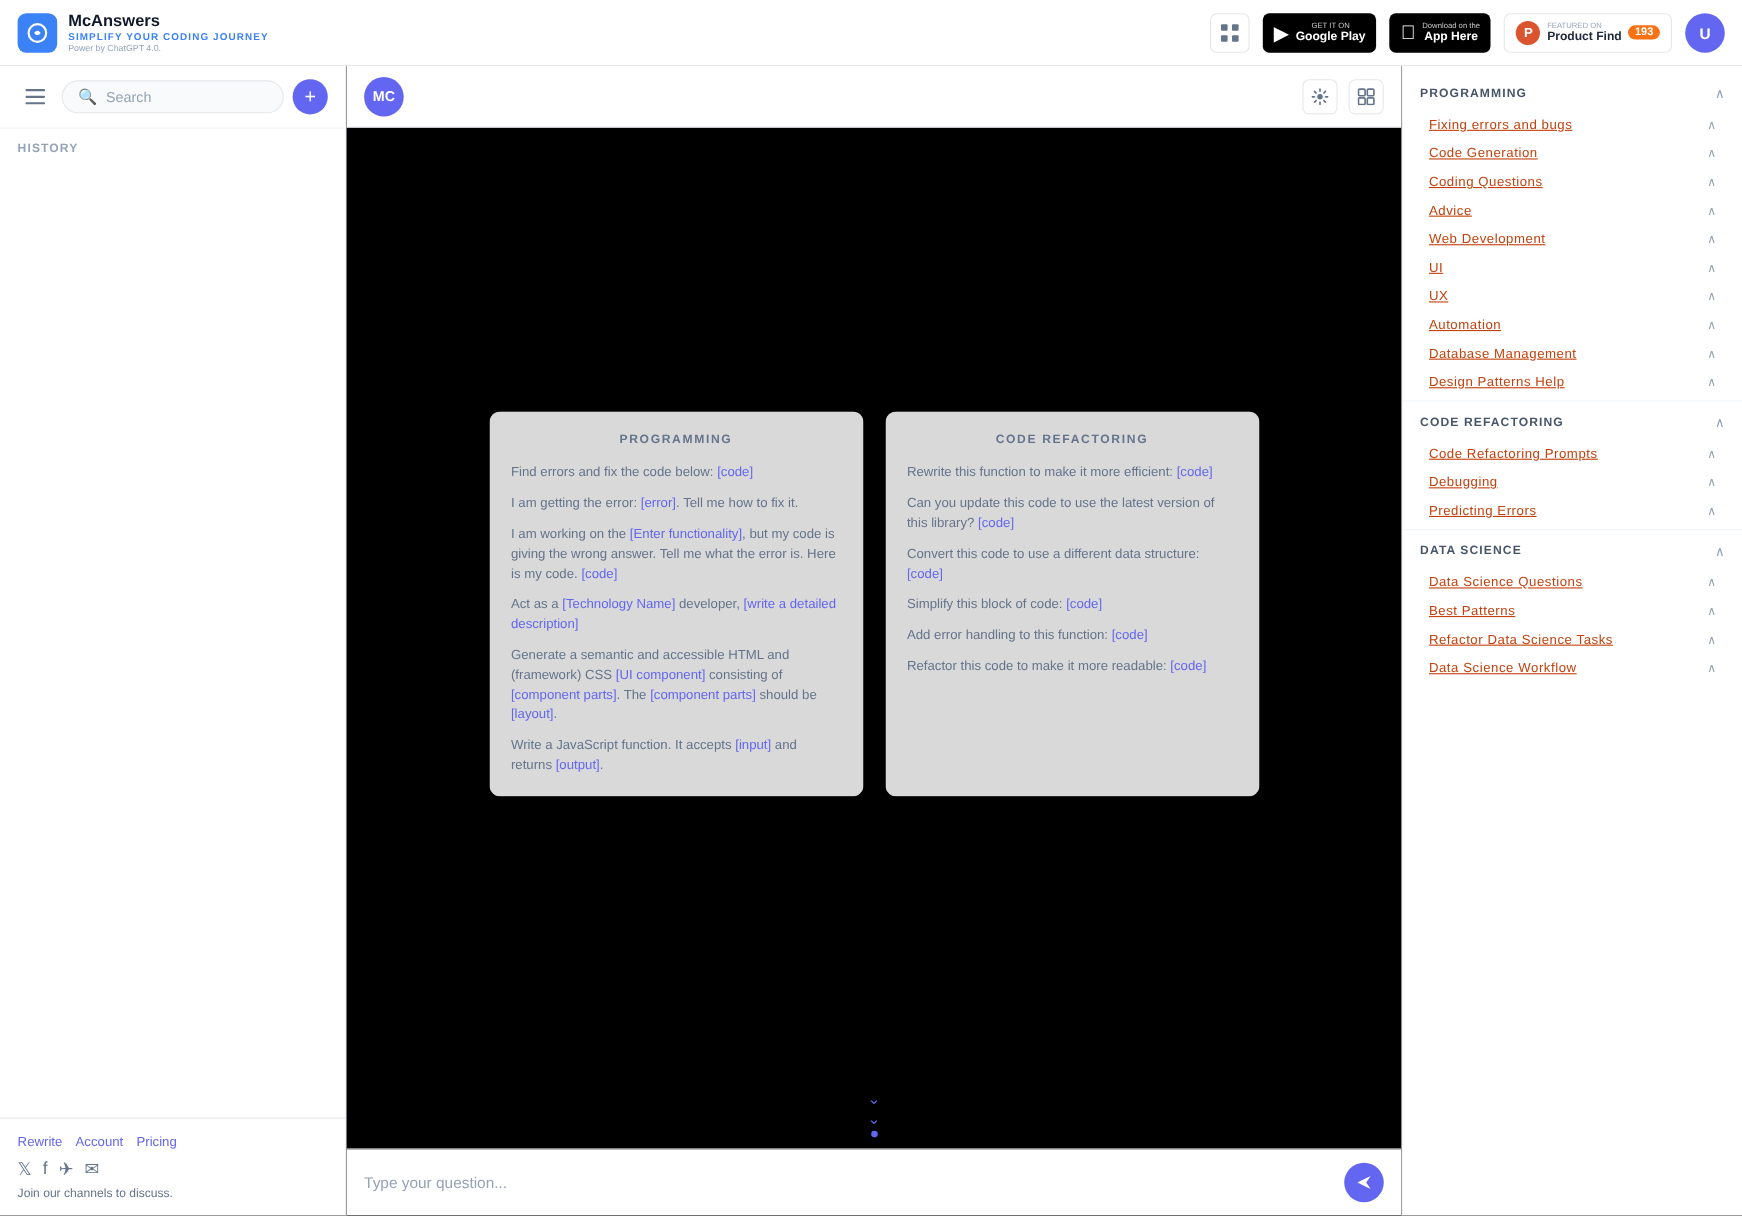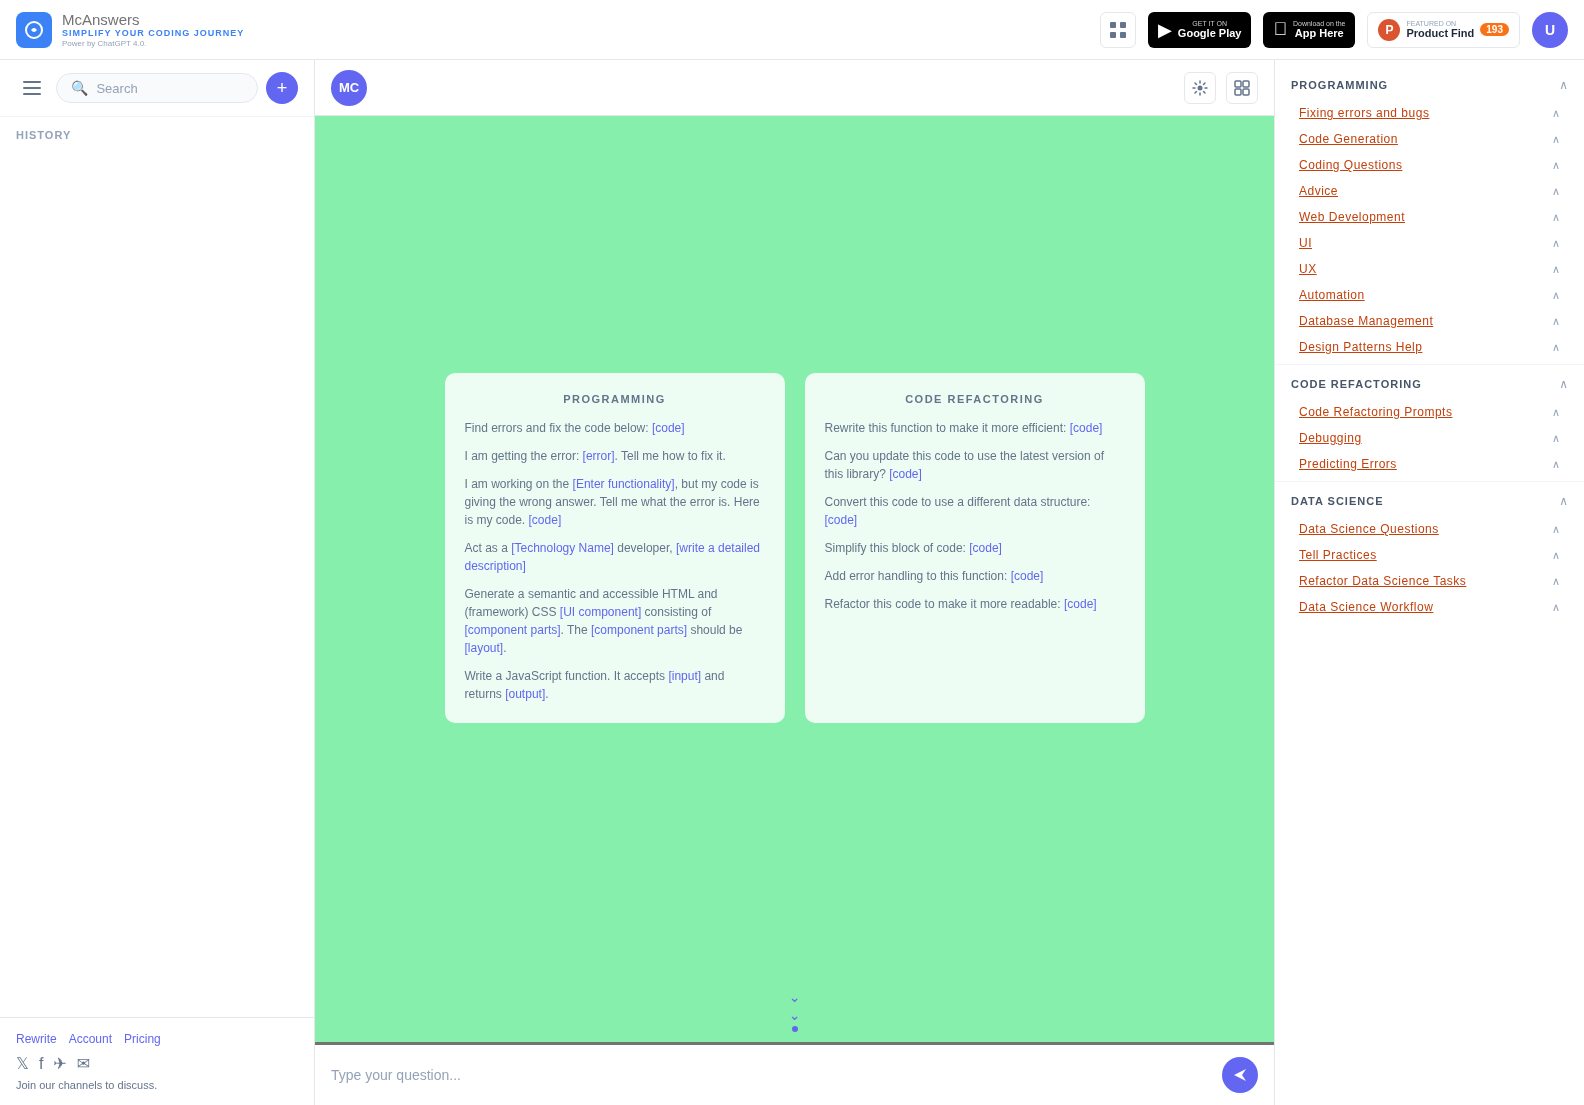"McAnswers" .header-app-name { color: #737373 -> #0f172a; font-weight: 400 -> 700 }
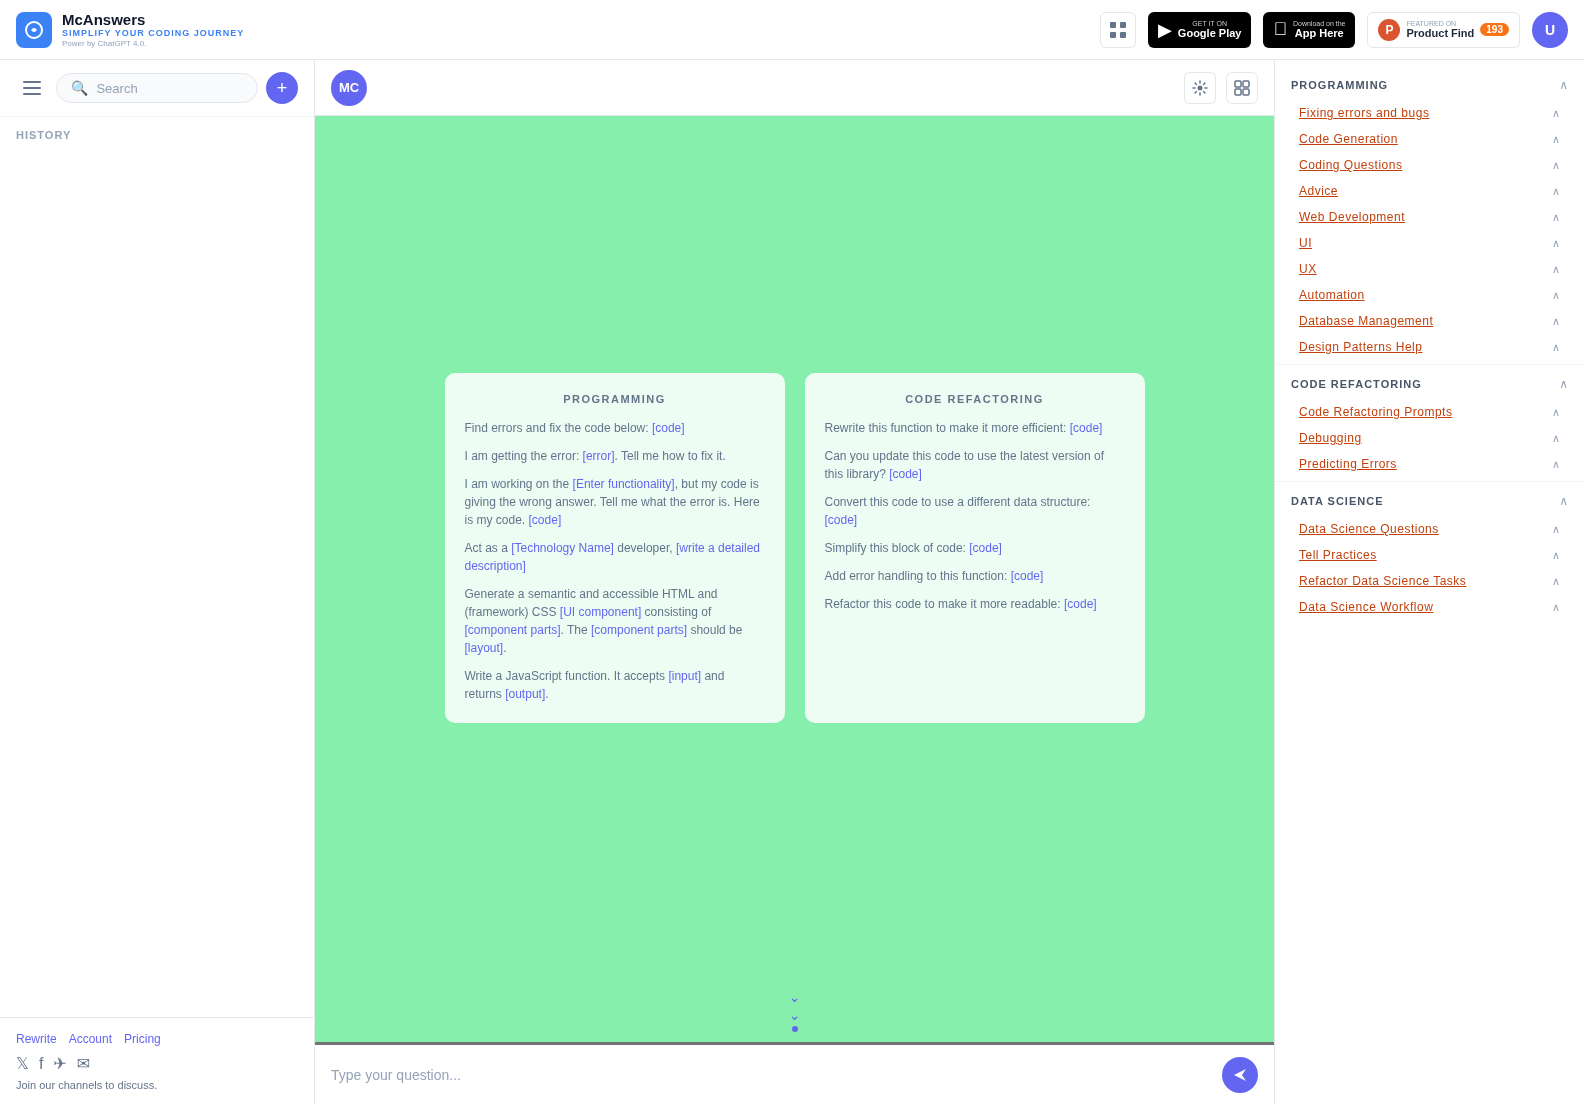"MC" .center-main { background: #86efac -> #000000 }
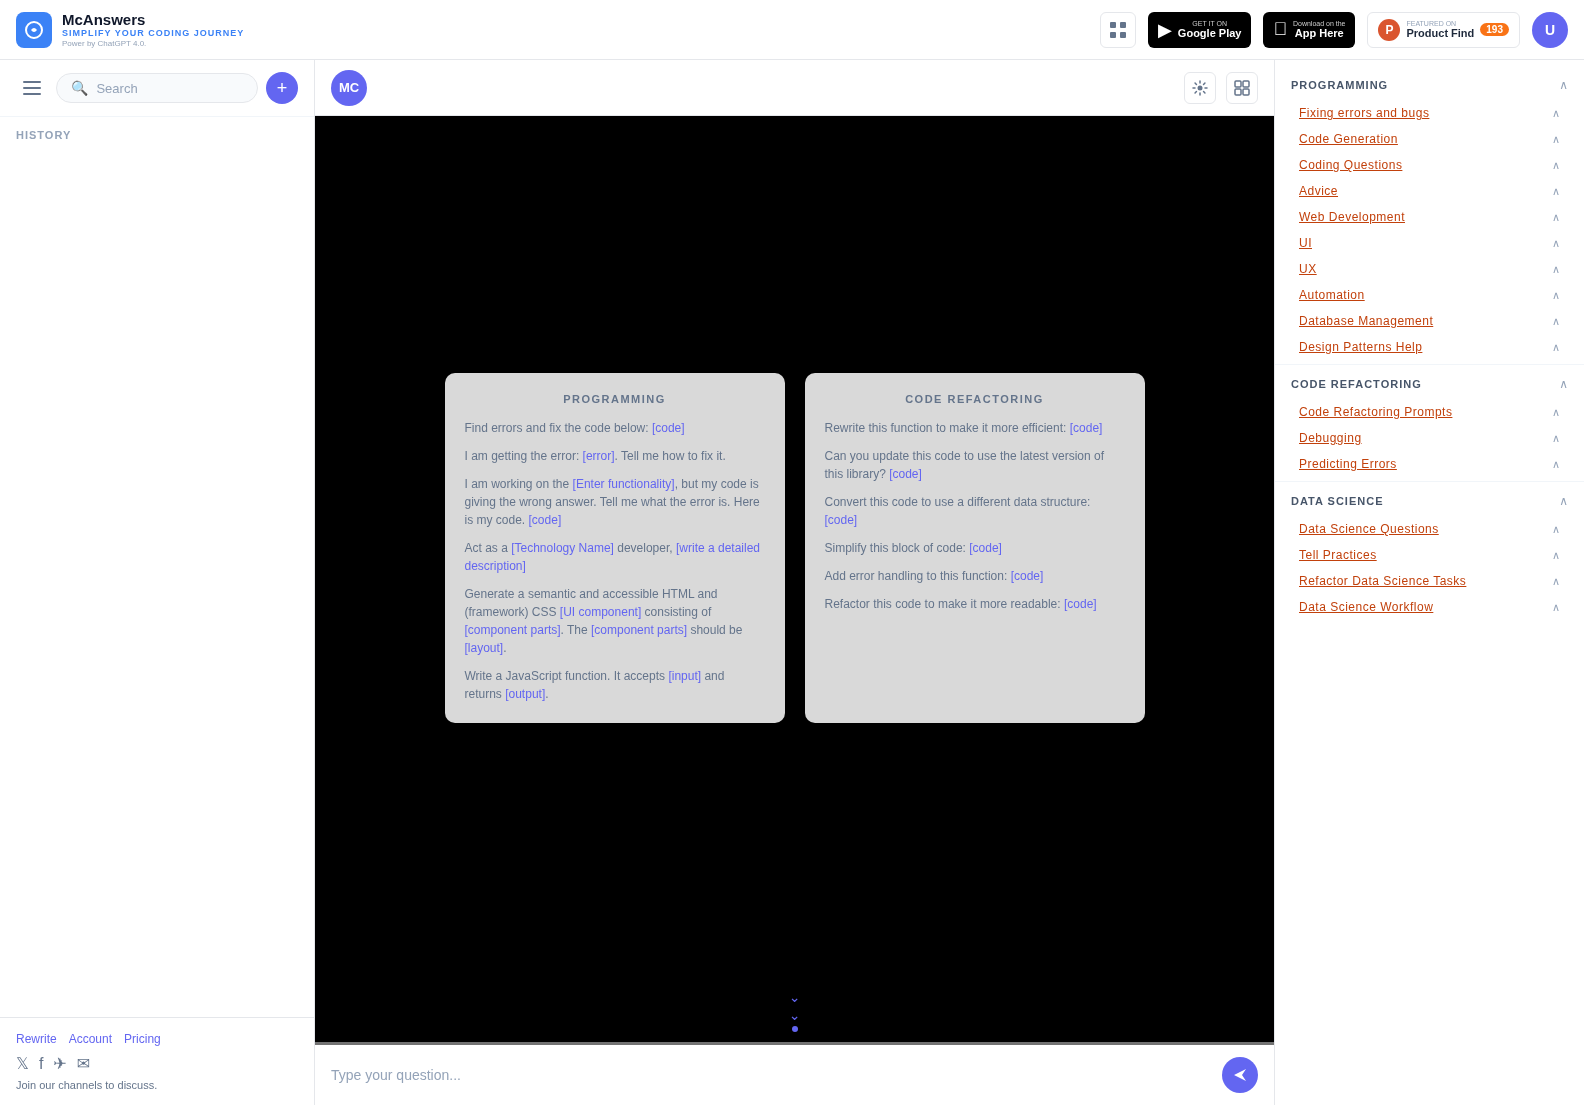"Tell Practices" span.rs-item-label { text: Tell Practices -> Best Patterns }
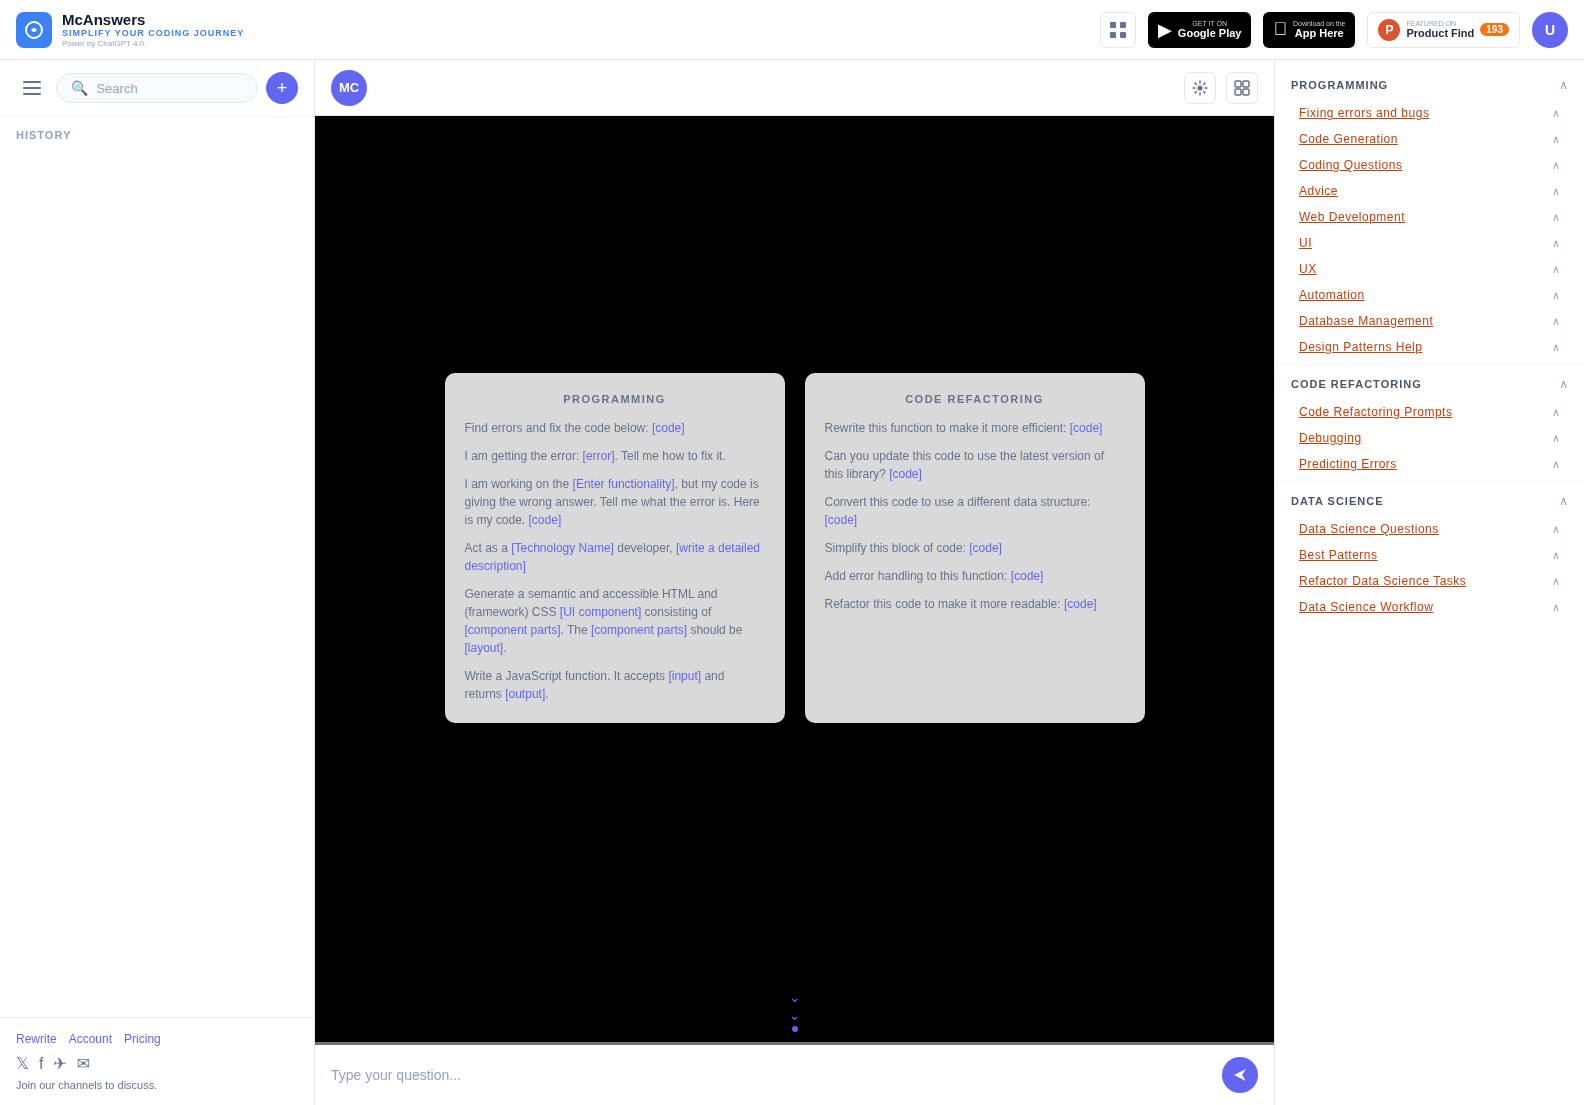"Type your question..." .chat-input-area { border-top: 3px solid #737373 -> 1px solid #737373 }
